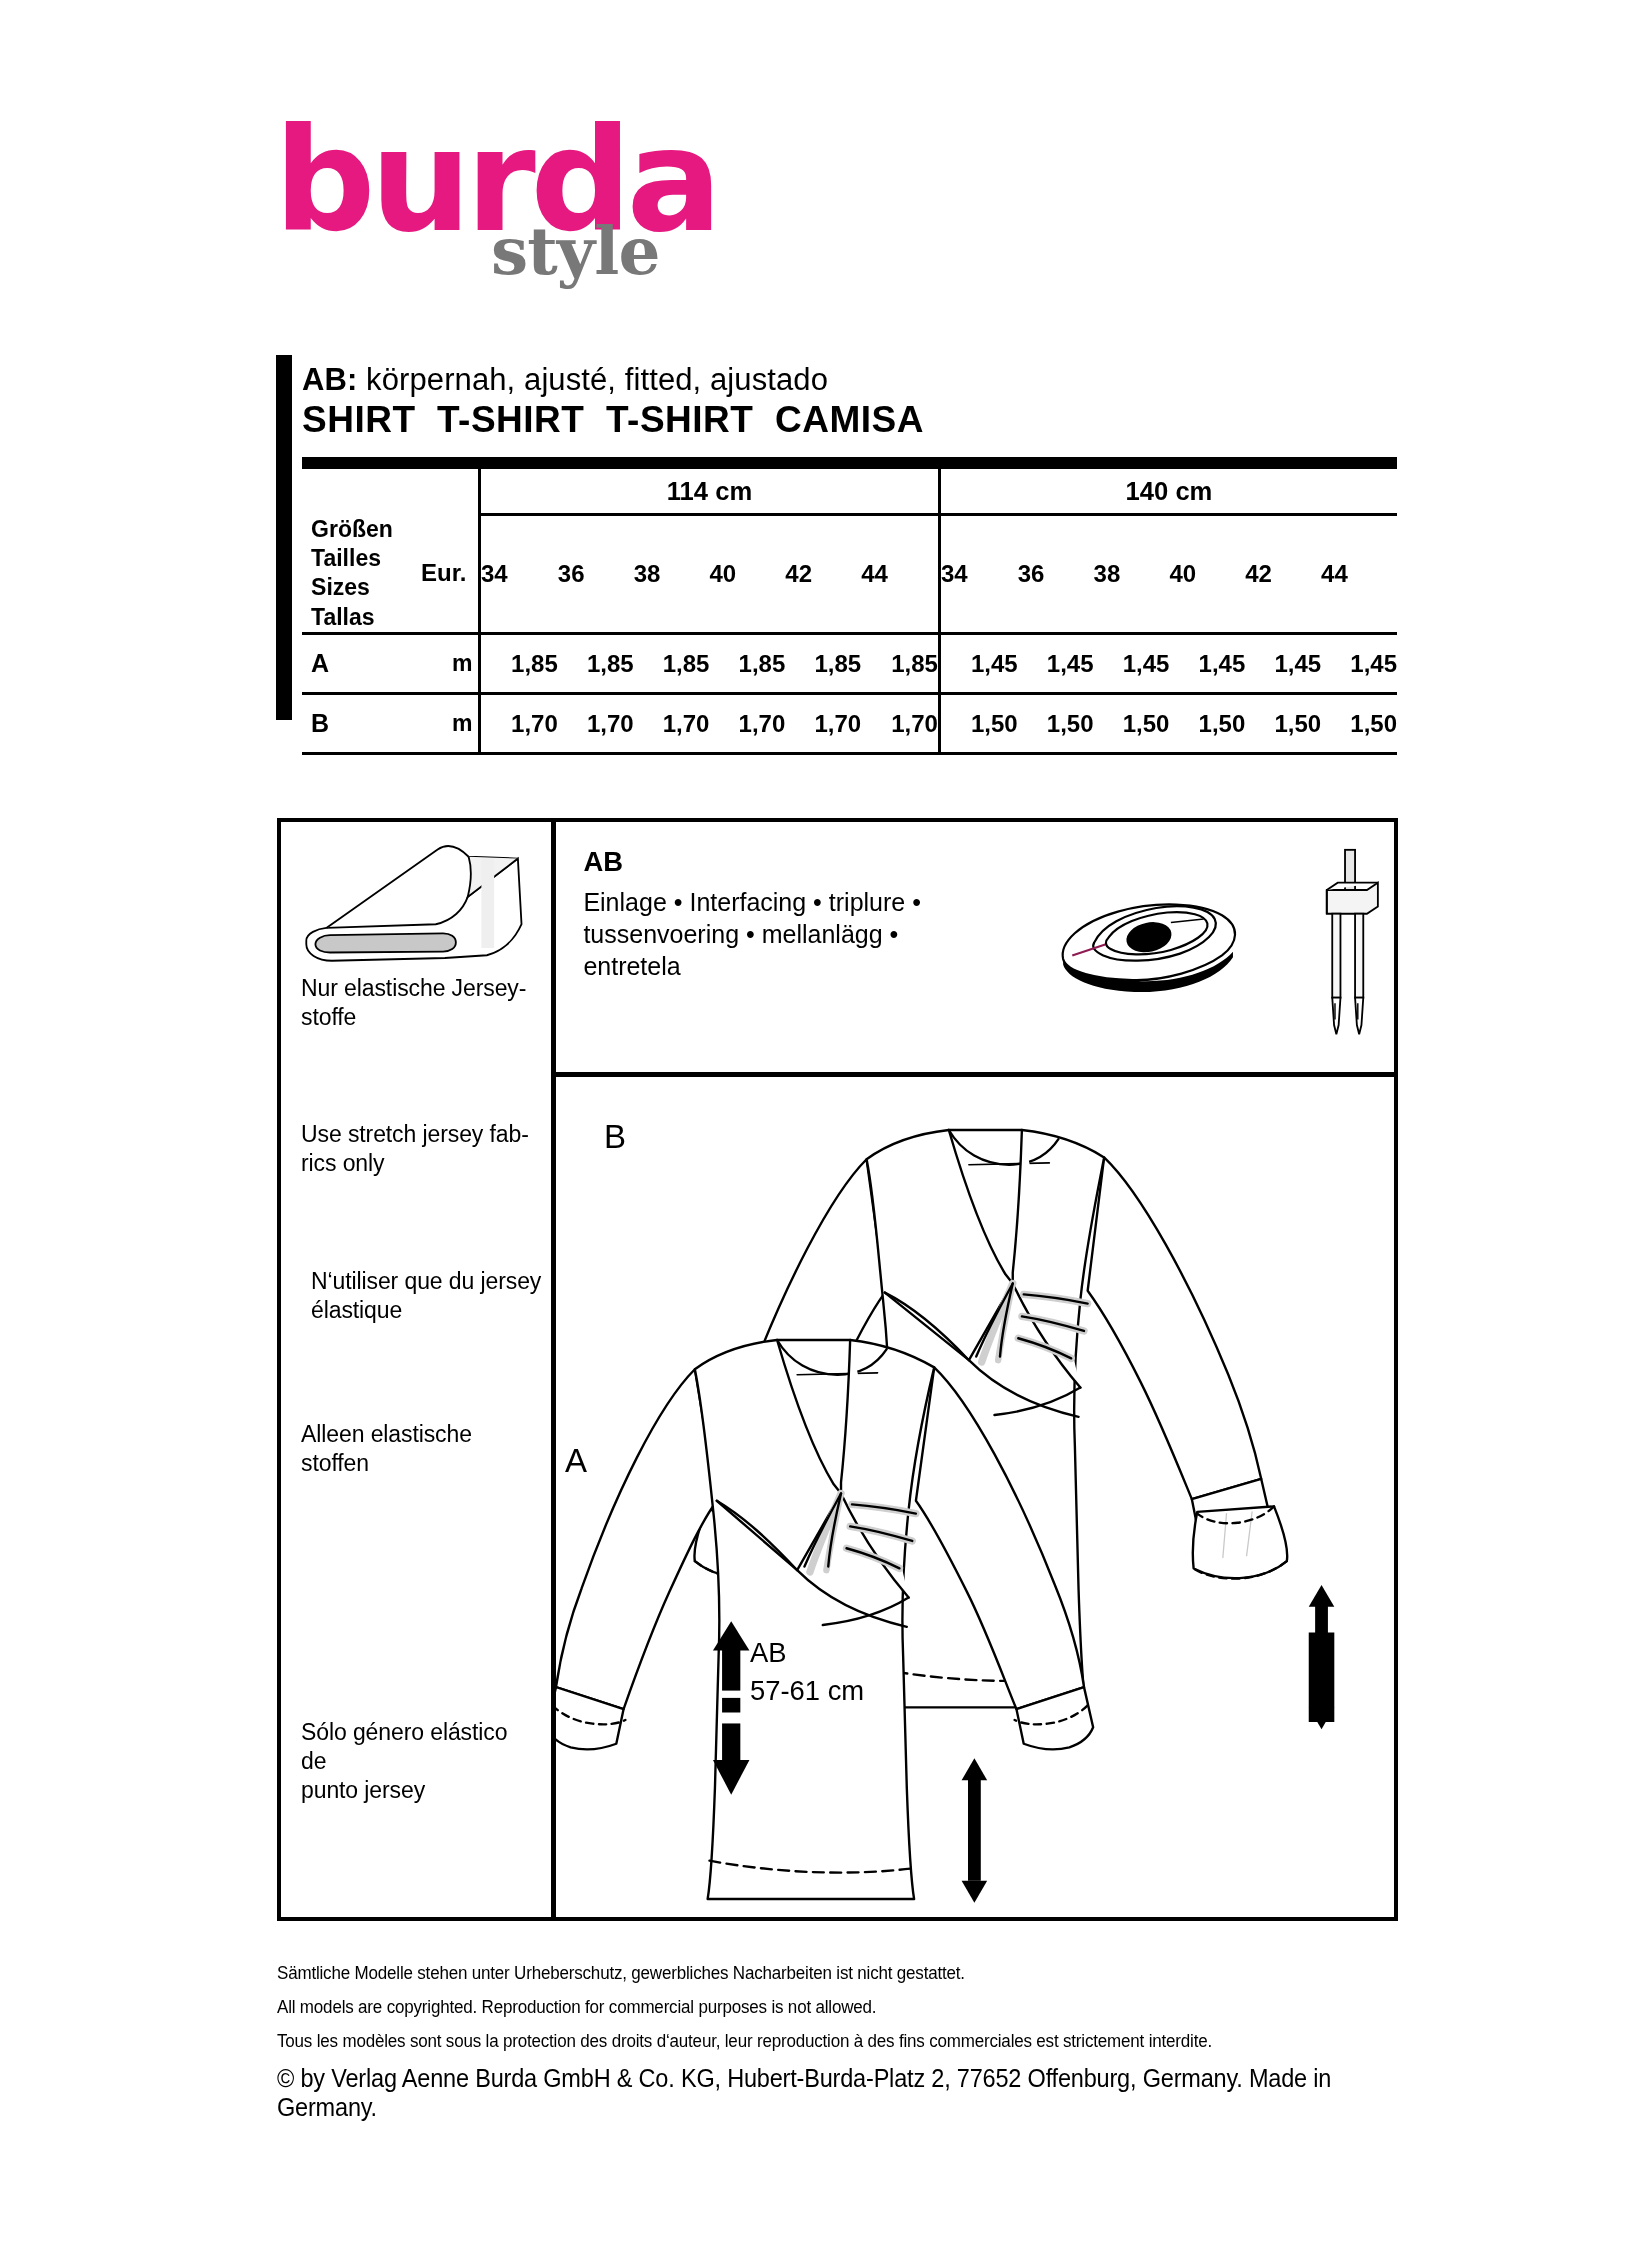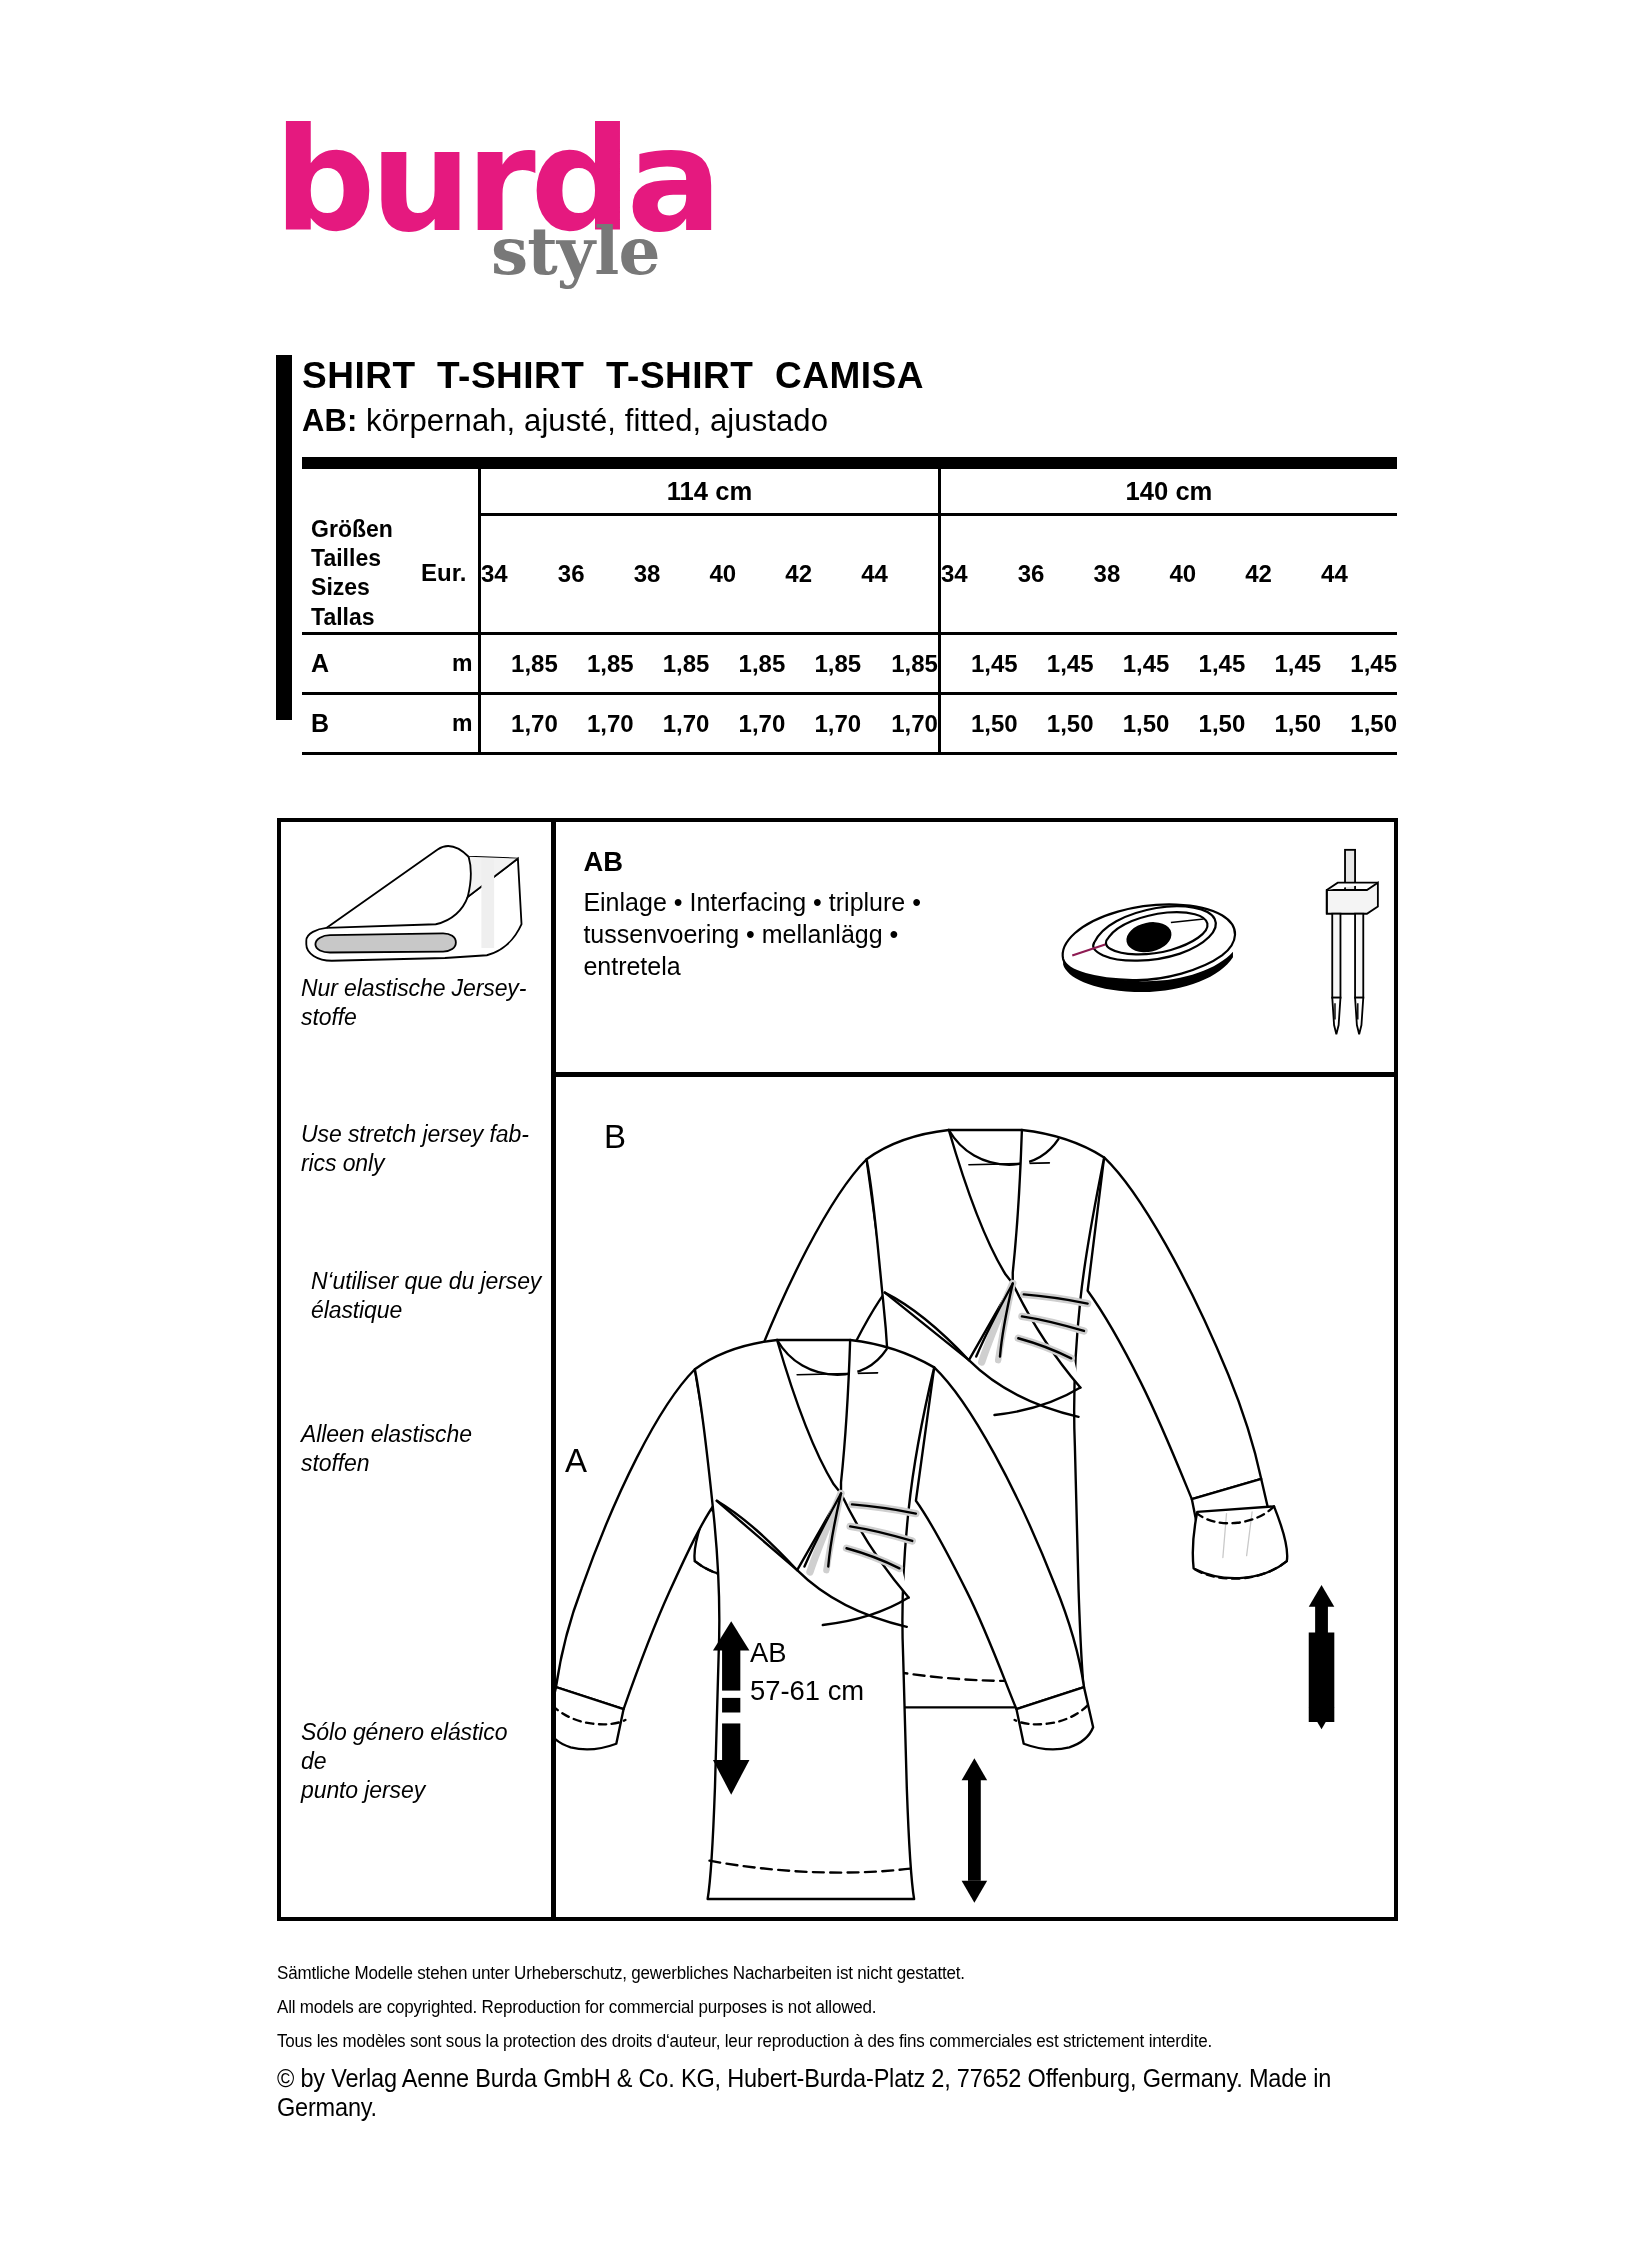"SHIRT T-SHIRT T-SHIRT CAMISA" div { order: before "AB: körpernah, ajusté, fitted, ajustado" -> after "AB: körpernah, ajusté, fitted, ajustado" }
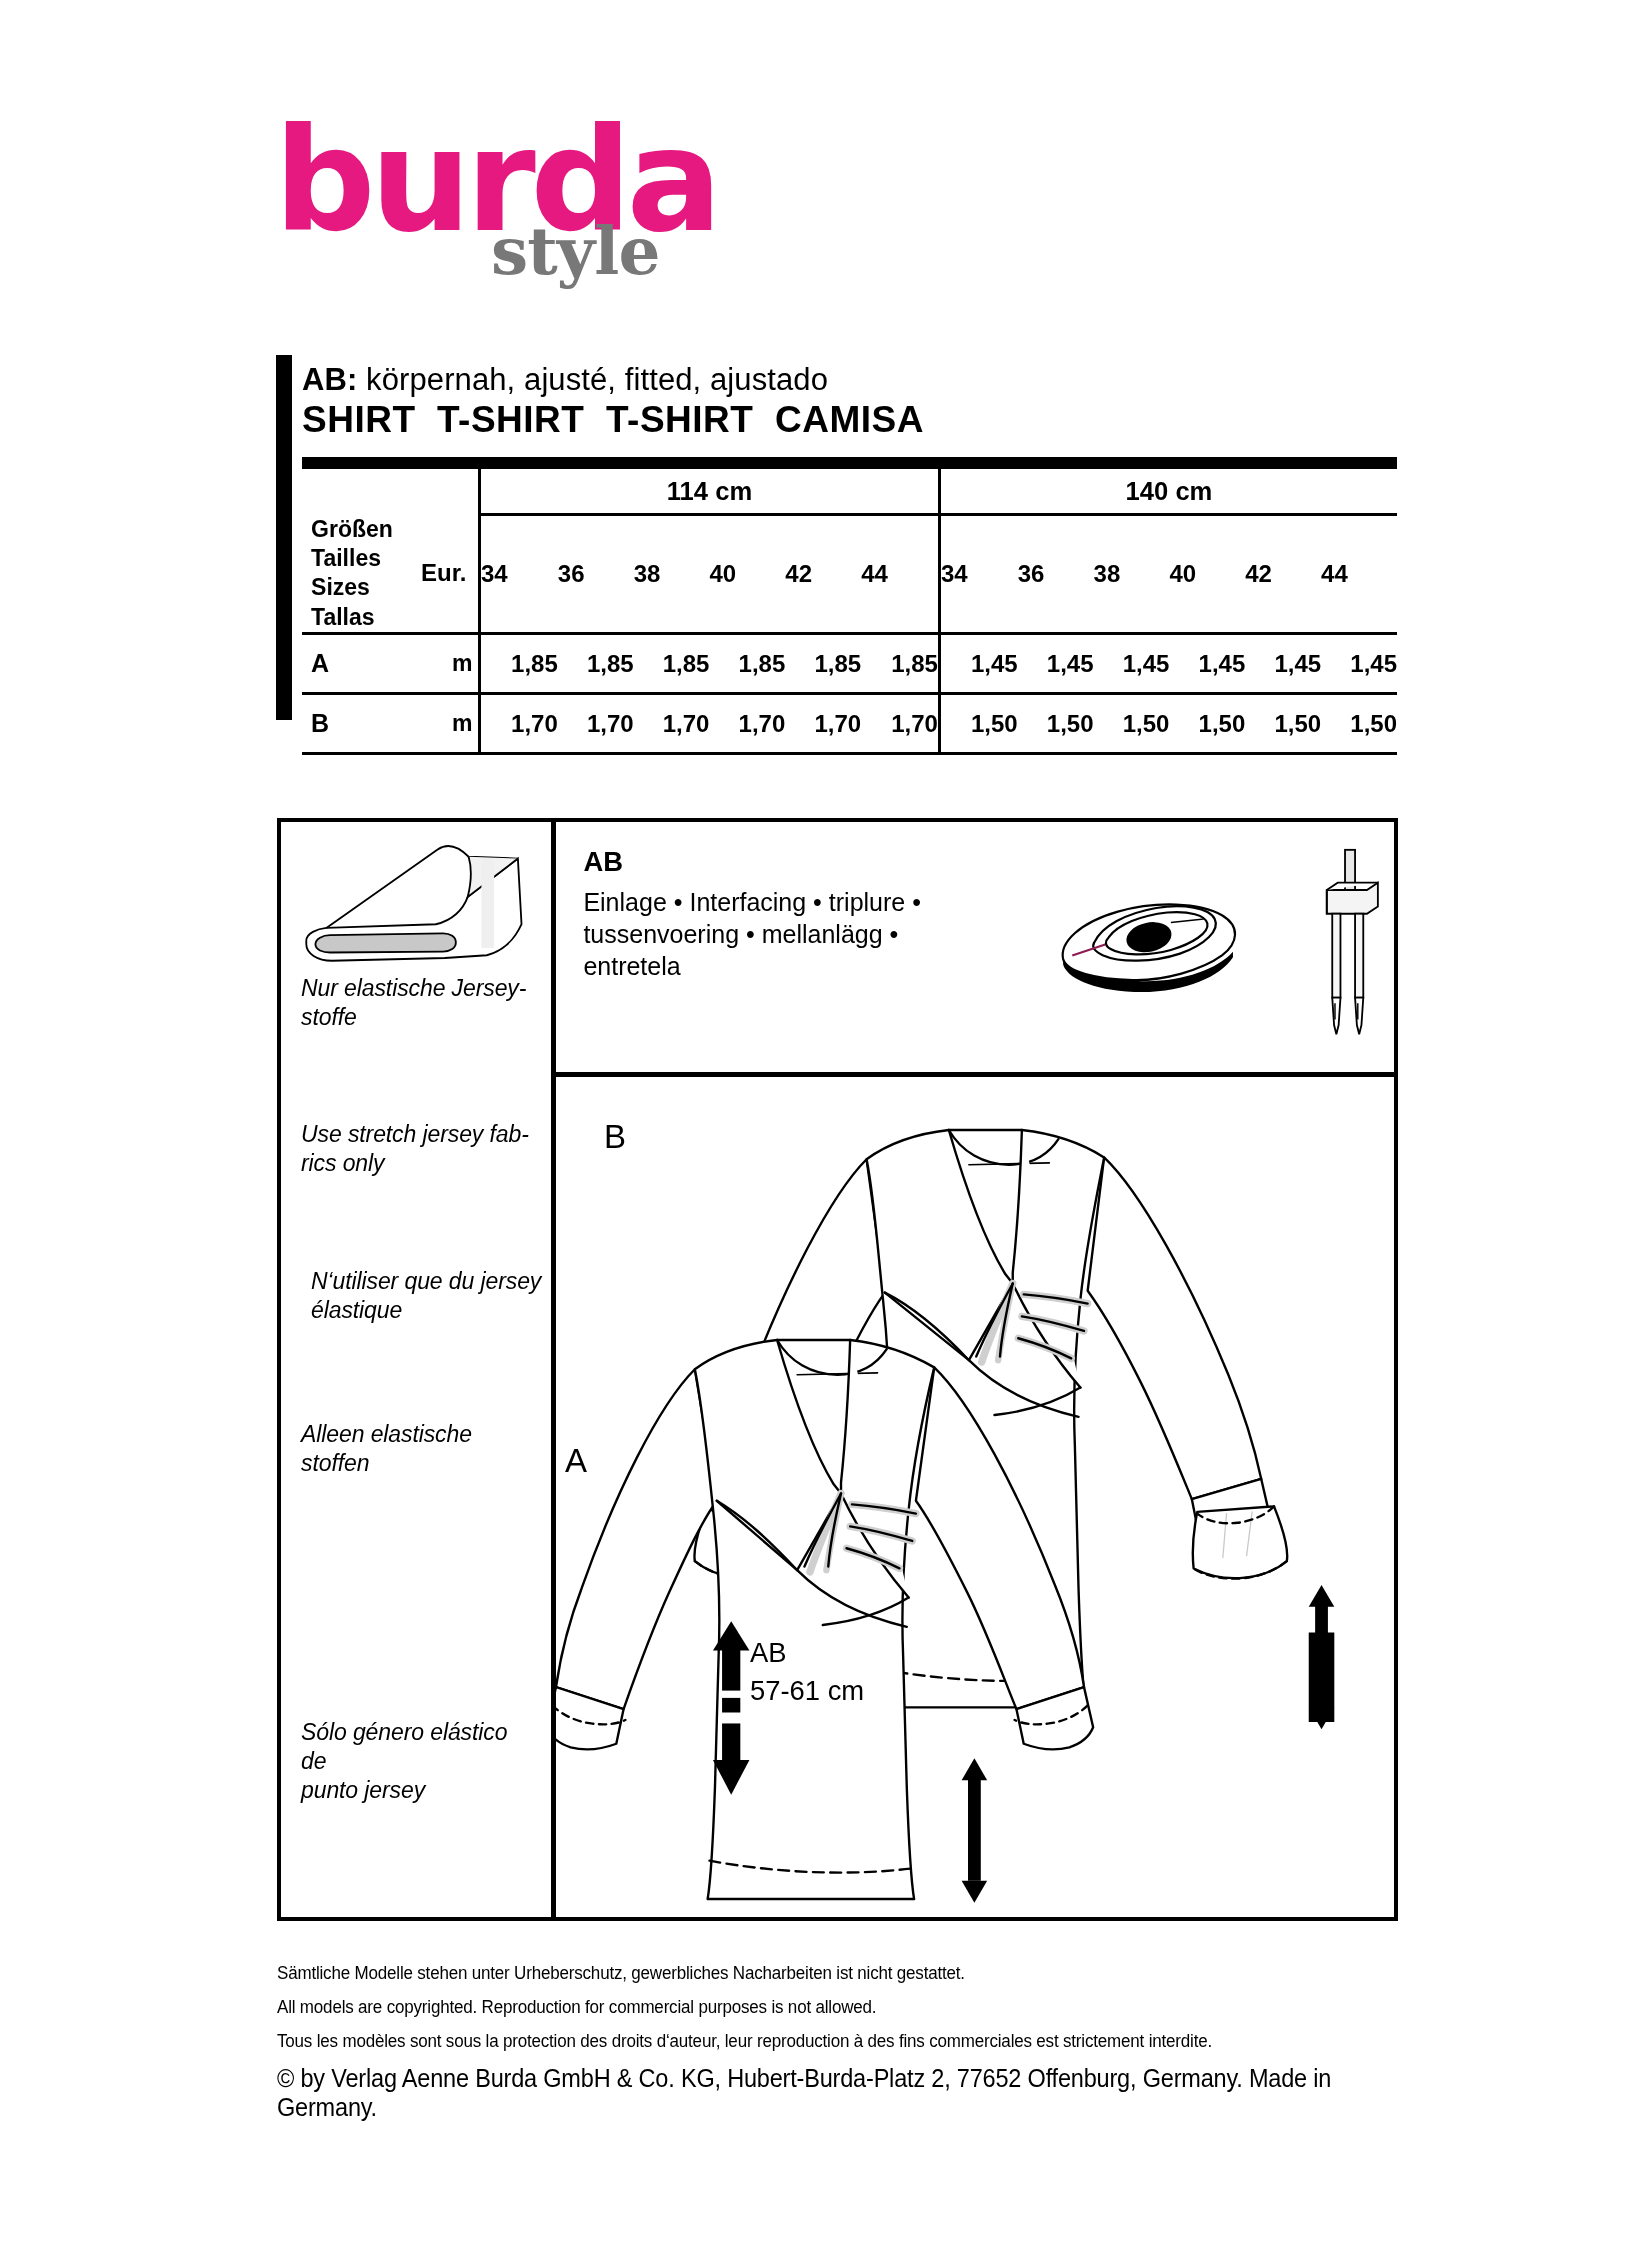"Nur elastische Jersey-" #fabric-sidebar { font-style: italic -> none }
